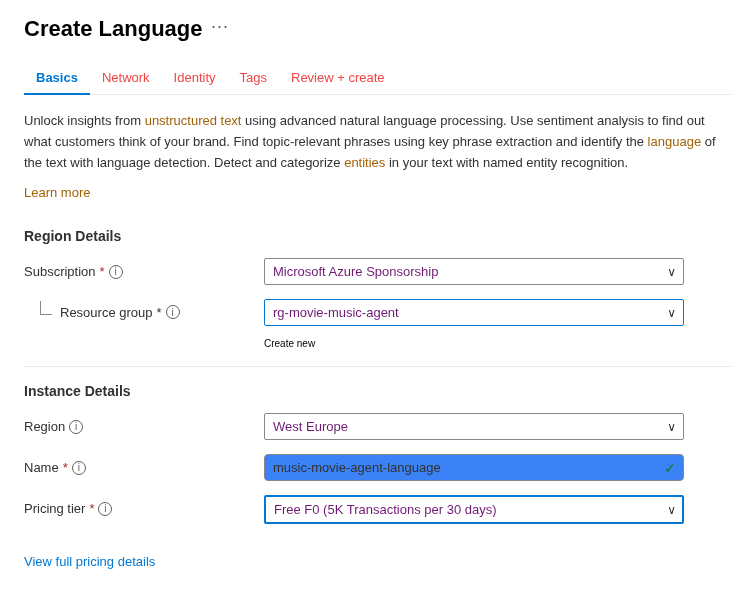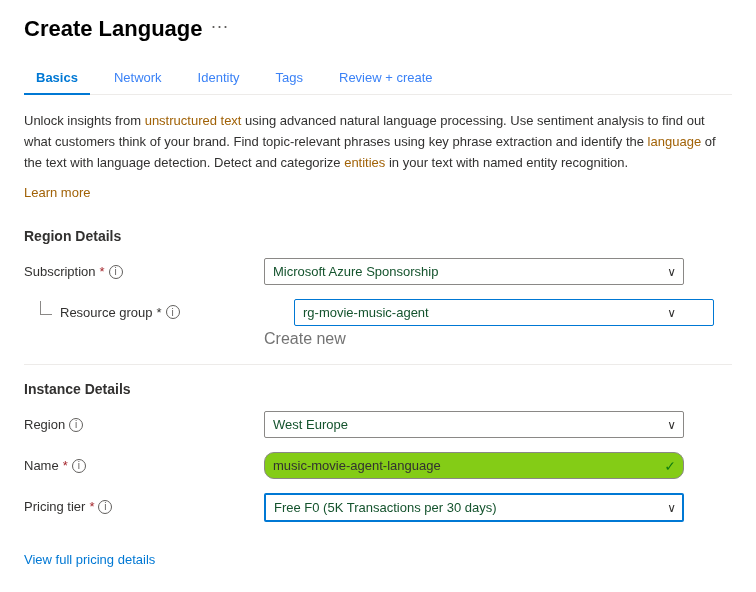"Basics" .tabs { gap: 12px -> 0 }
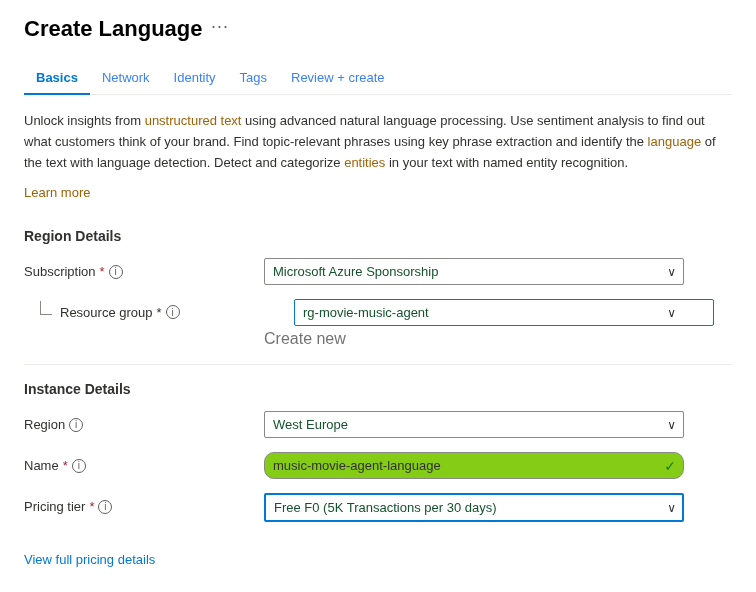"Network" .tab { color: #3b82f6 -> #ef4444 }
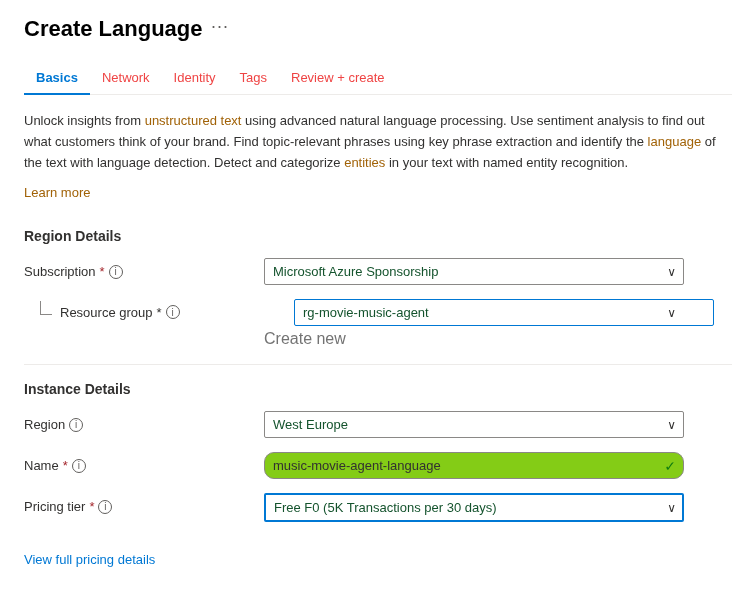"Microsoft Azure Sponsorship" .select-box { color: #14532d -> #701a75 }
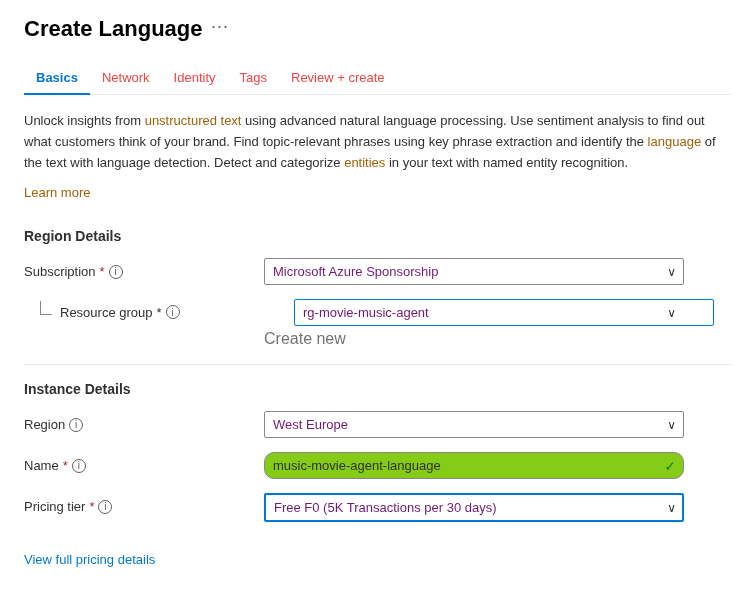"rg-movie-music-agent" .select-box.active-border { margin-left: 30px -> none }
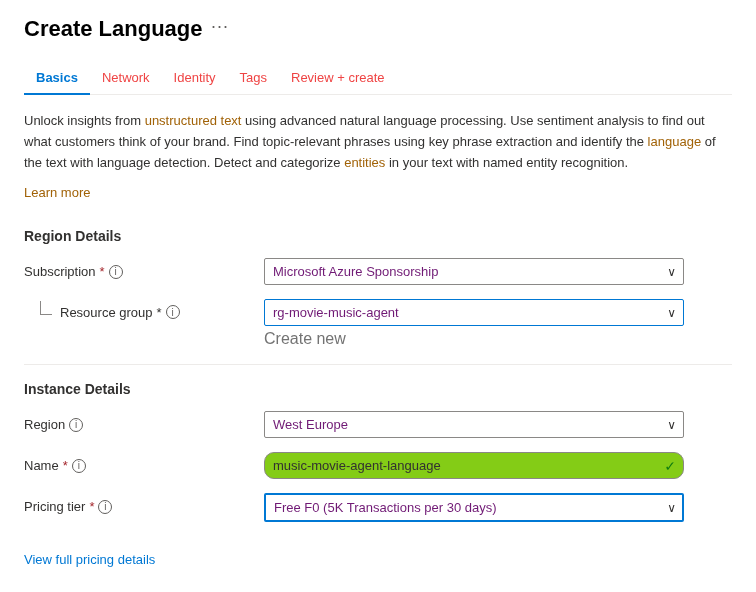"Create new" .create-new-link { color: #737373 -> #000000; font-size: 16px -> 10px; margin-top: 4px -> 12px }
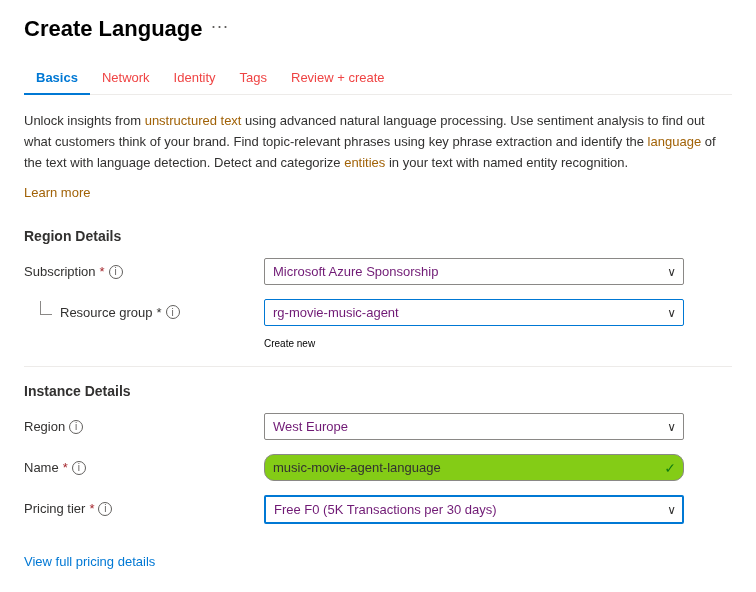"music-movie-agent-language" .input-box { background: #84cc16 -> #3b82f6; border-radius: 10px -> 4px }
